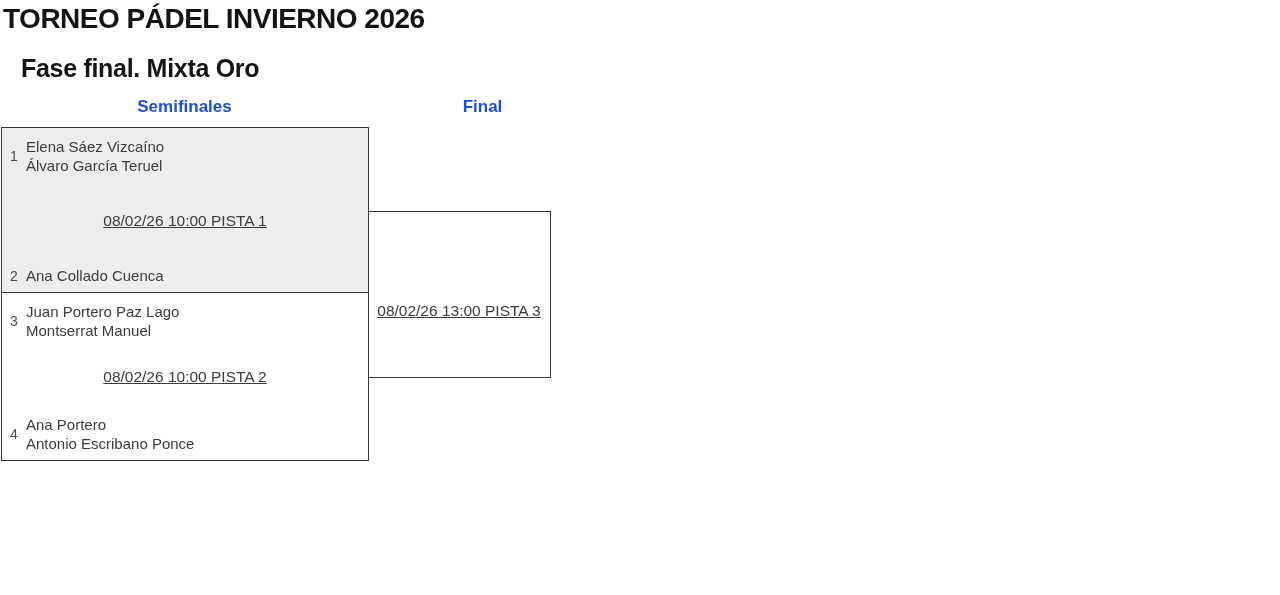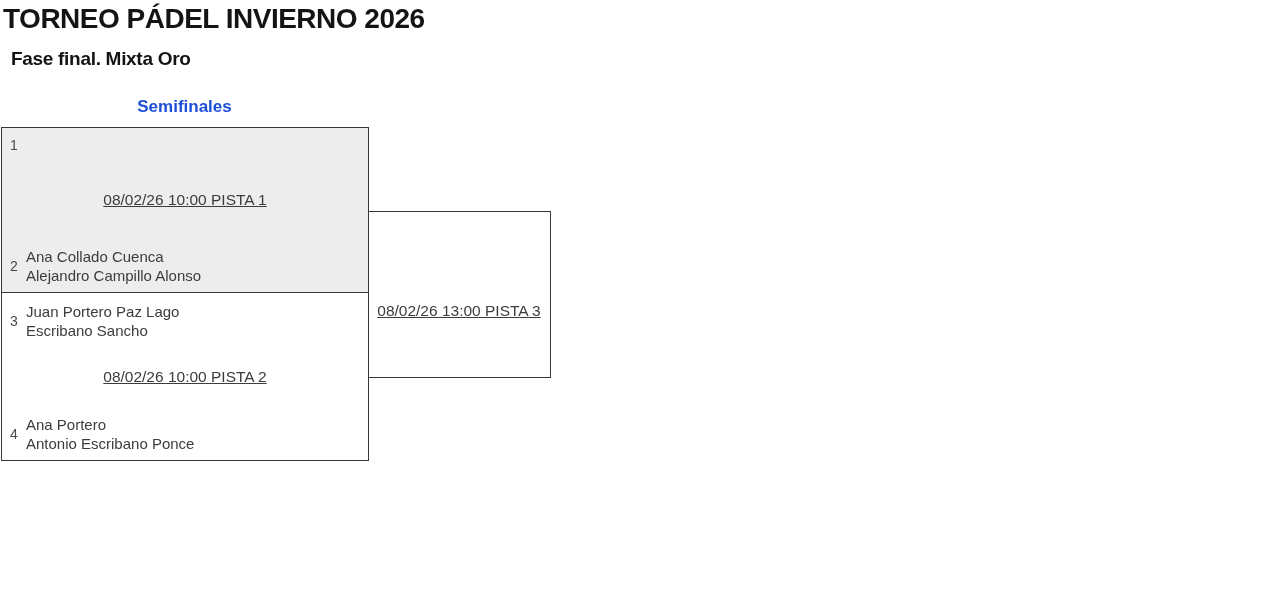"Fase final. Mixta Oro" .title-block h2 { font-size: 19px -> 25px; margin: 8px -> 18px }
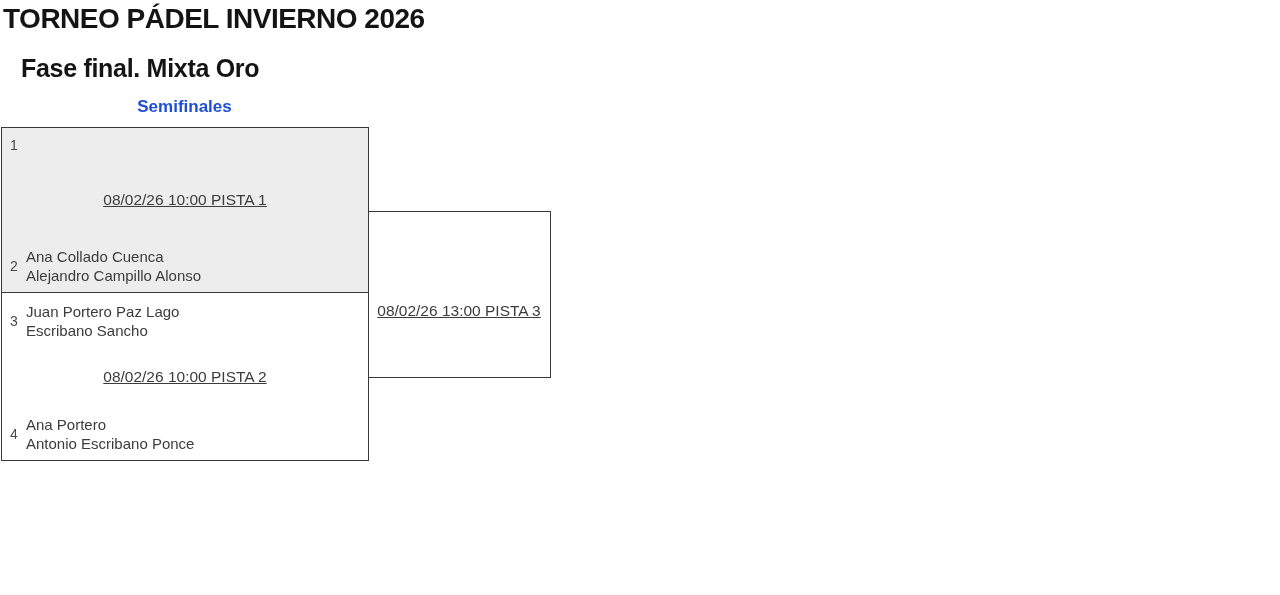"Final" div.round-header { html: none -> <div>Final</div> }
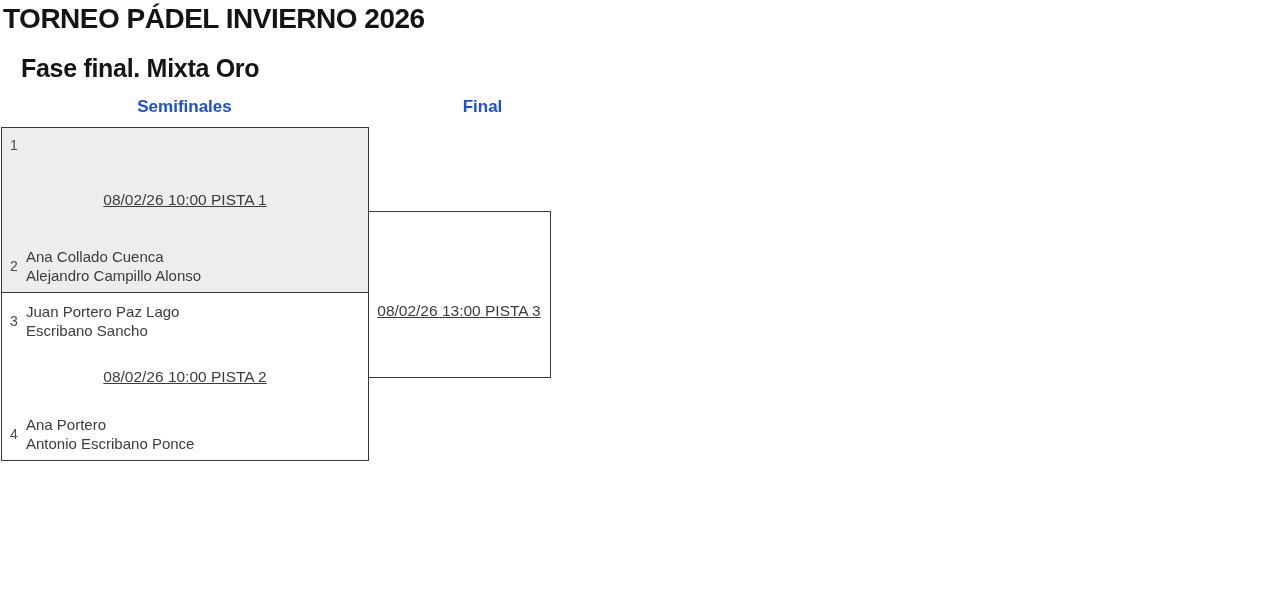"Elena Sáez Vizcaíno" div.names { html: none -> <div> <div>Elena Sáez Vizcaíno</div> <div>Álvaro García Teruel</div> </div> }
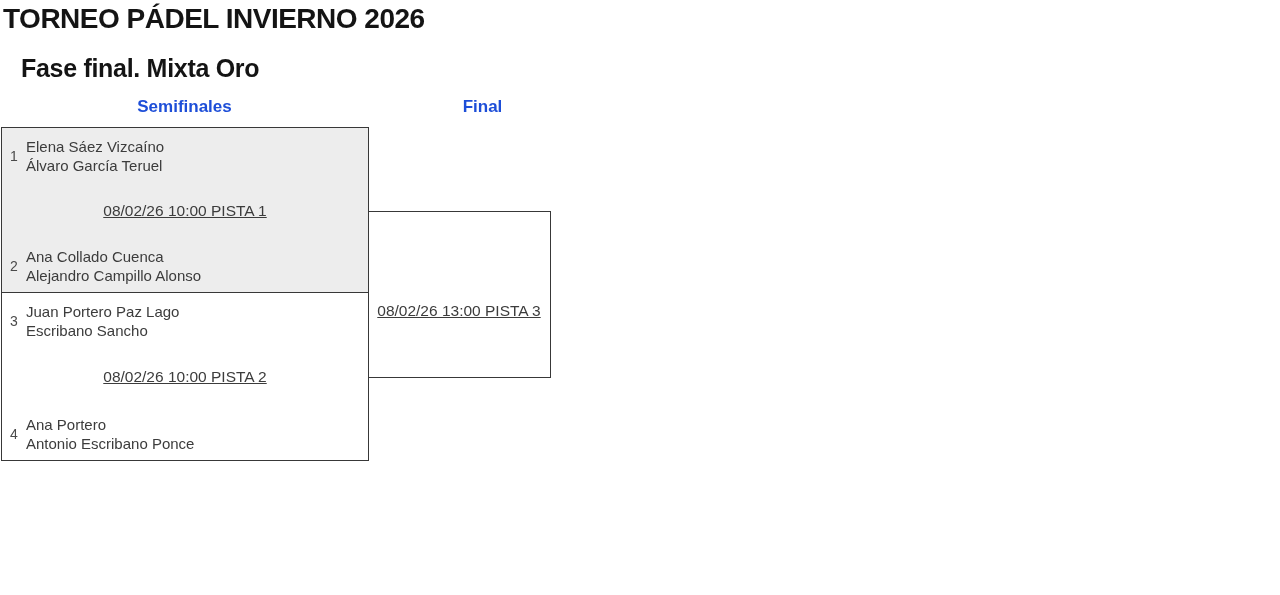"Alejandro Campillo Alonso" div { html: <div>Alejandro Campillo Alonso</div> -> none }
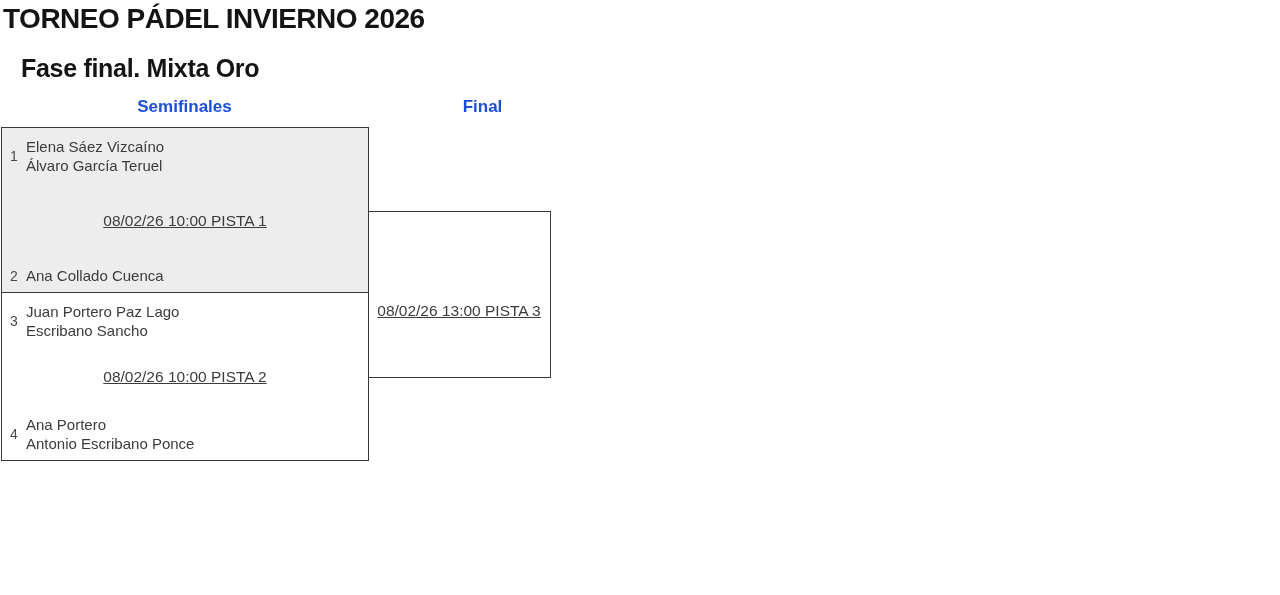"Escribano Sancho" div { text: Escribano Sancho -> Montserrat Manuel }
